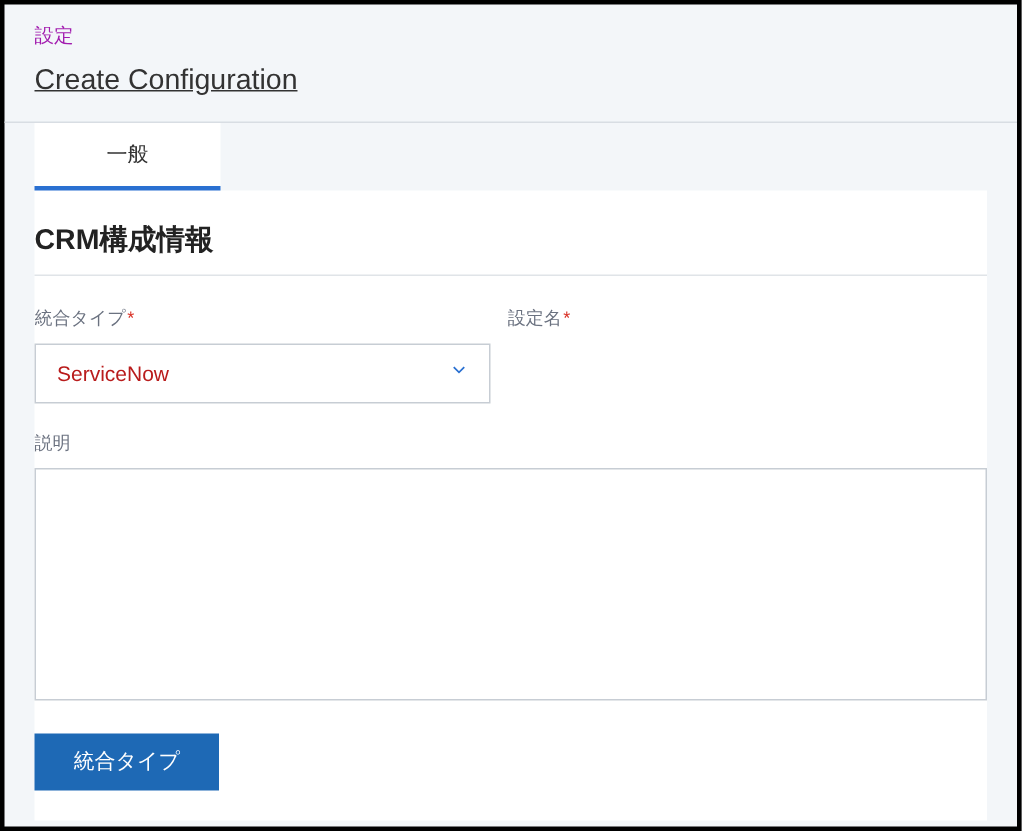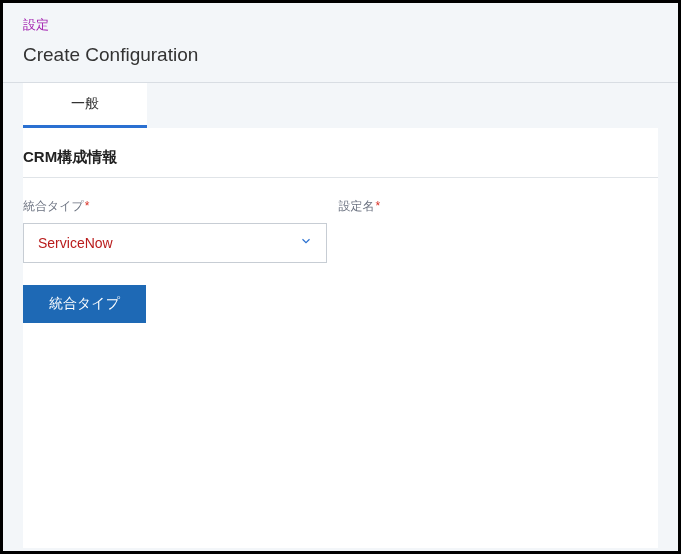"Create Configuration" .page-title { text-decoration: none -> underline }
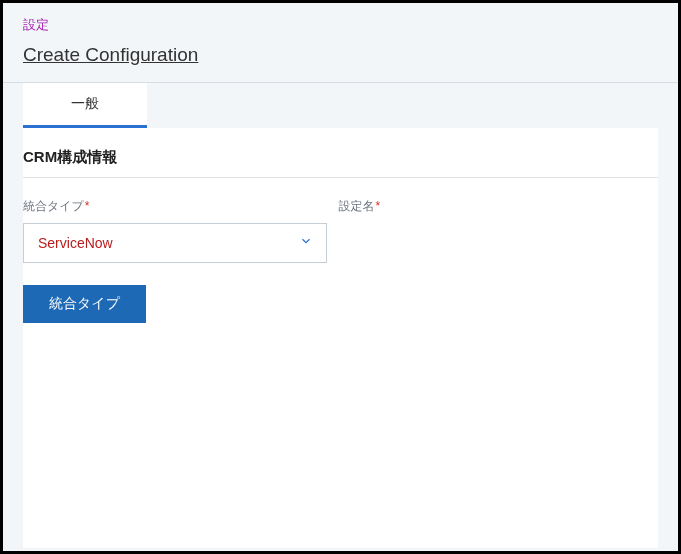"CRM構成情報" .section-title { font-size: 15px -> 19px }
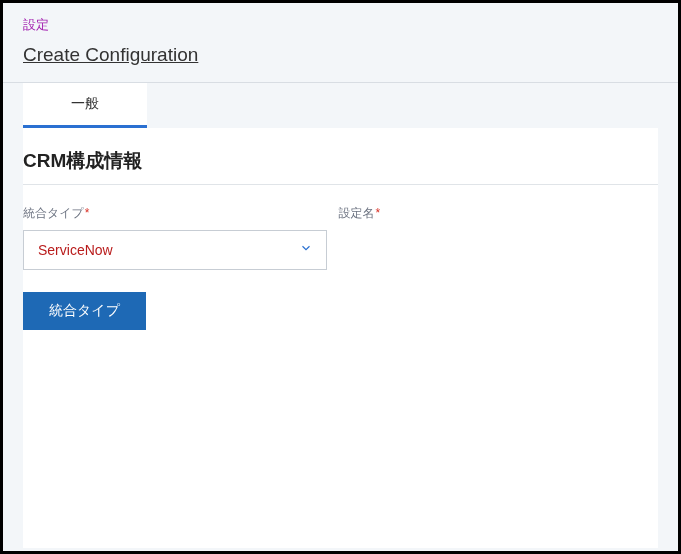"説明" div.form-row { html: none -> <div> <div> <label>説明</label> <textarea></textarea> </div> </div> }
